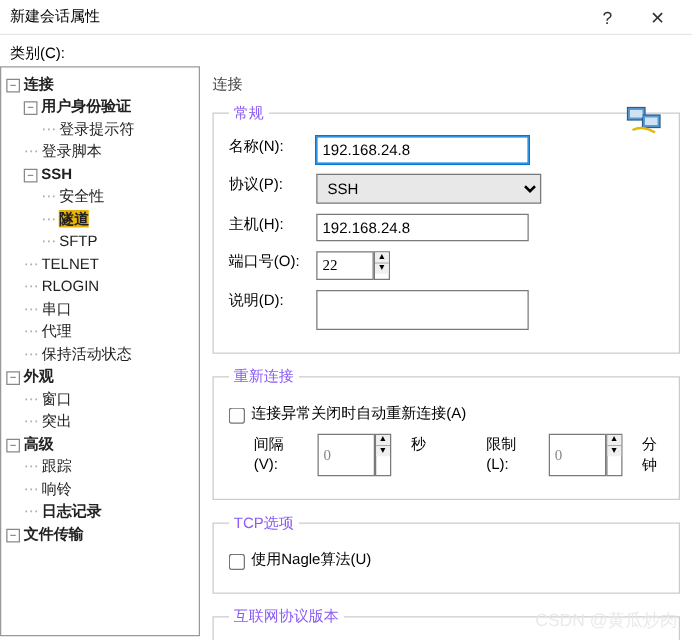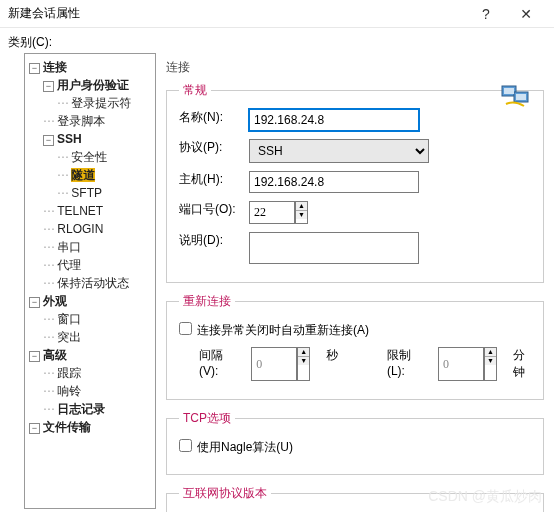"− 连接" .tree-wrap { margin: 0 4px 4px 24px -> 0 4px 4px 0; width: 132px -> 160px }
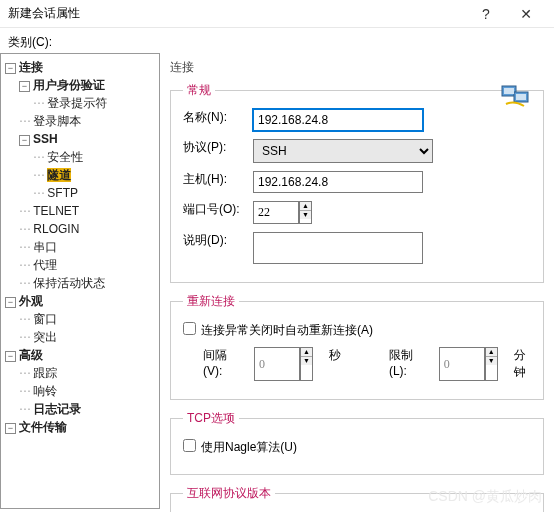"常规" legend { color: #be185d -> #8b5cf6 }
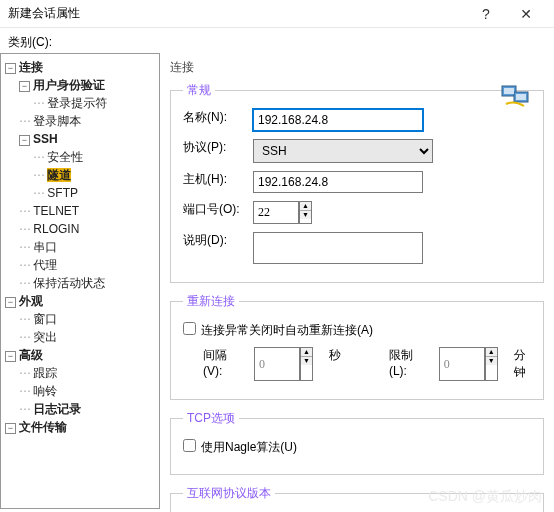"连接异常关闭时自动重新连接(A)" .chk { align-items: flex-start -> flex-end }
